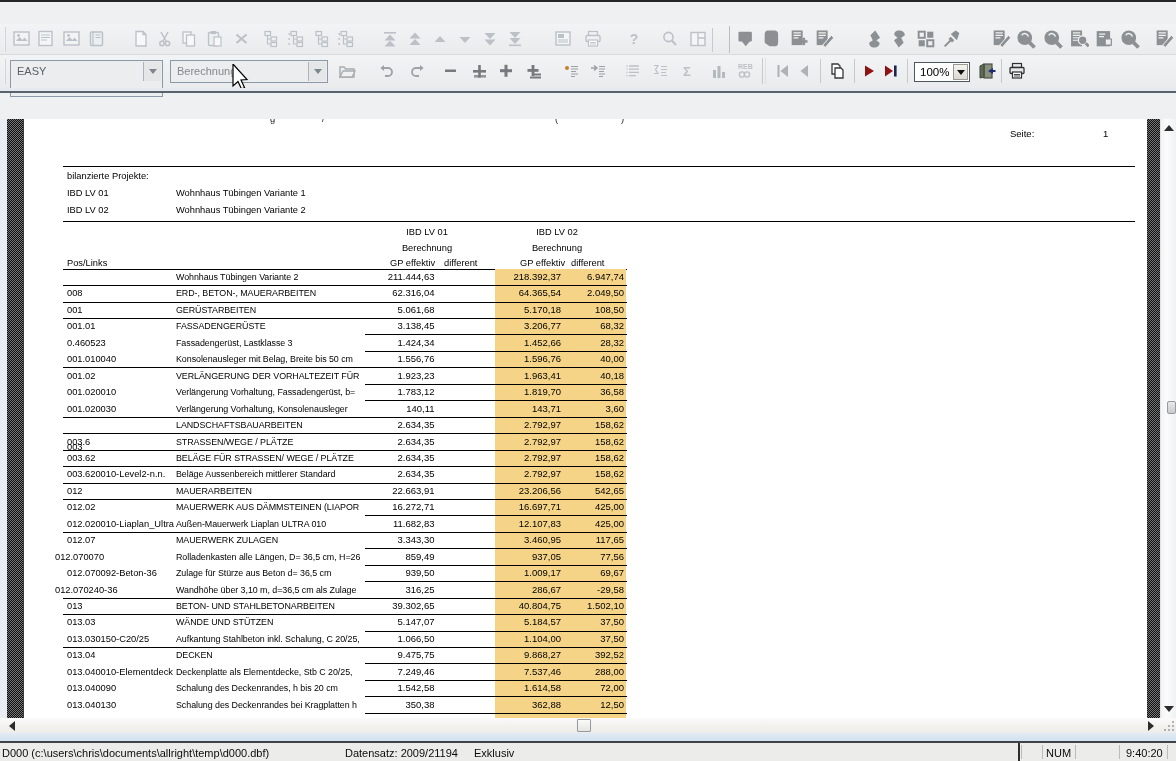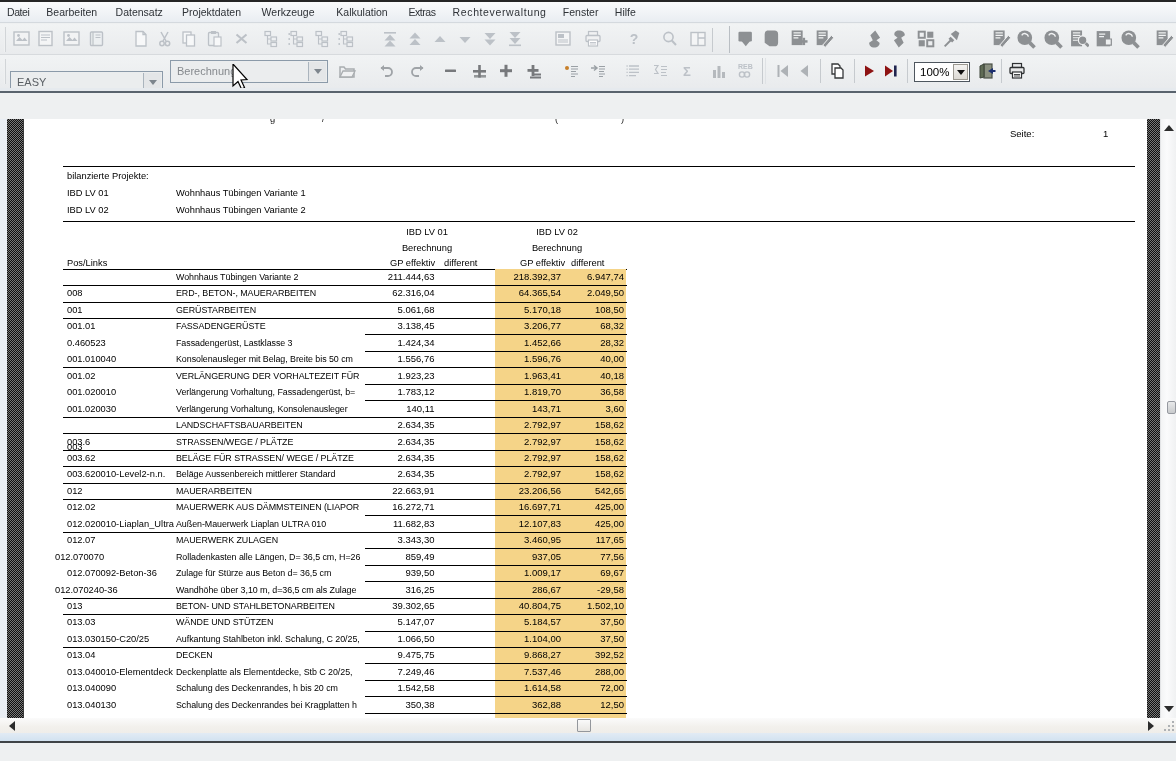"Datei" div.abs { html: <div> <span>Datei</span> <span>Bearbeiten</span> <span>Datensatz</span> <span>Projektdaten</span> <span>Werkzeuge</span> <span>Kalkulation</span> <span>Extras</span> <span>Rechteverwaltung</span> <span>Fenster</span> <span>Hilfe</span> </div> -> none }
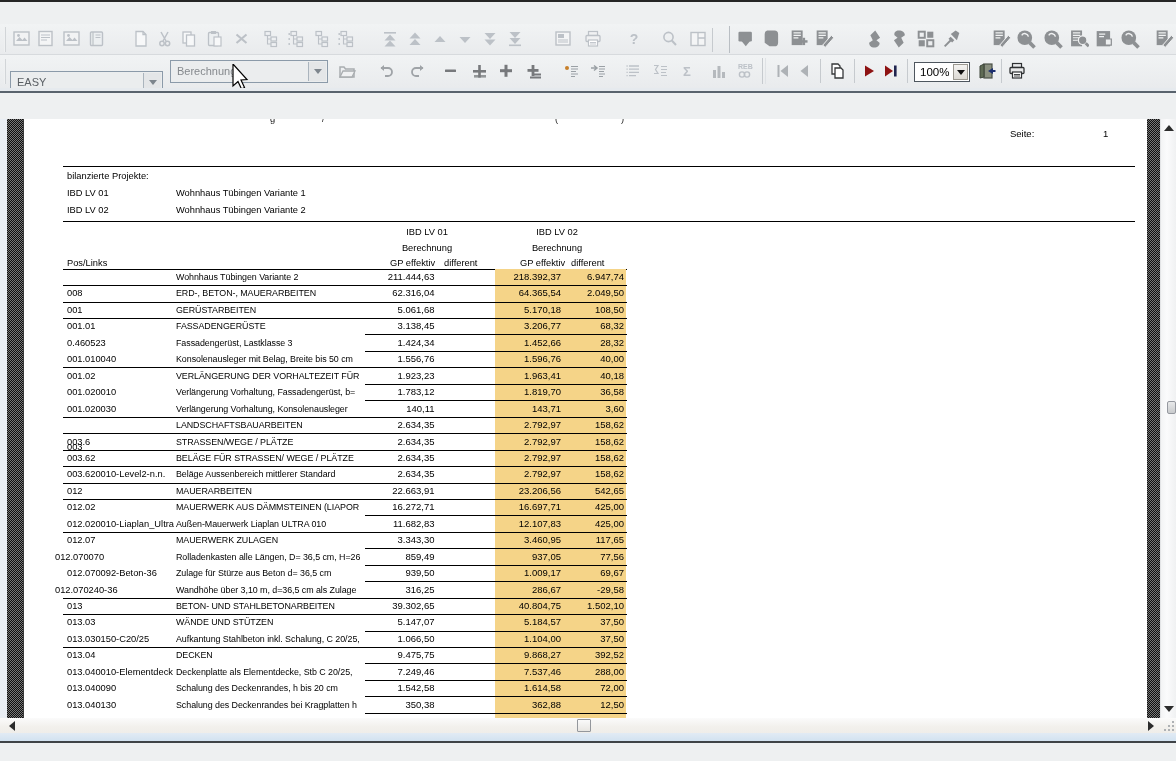"EASY" div { height: 18px -> 37px; top: 16px -> 5px }
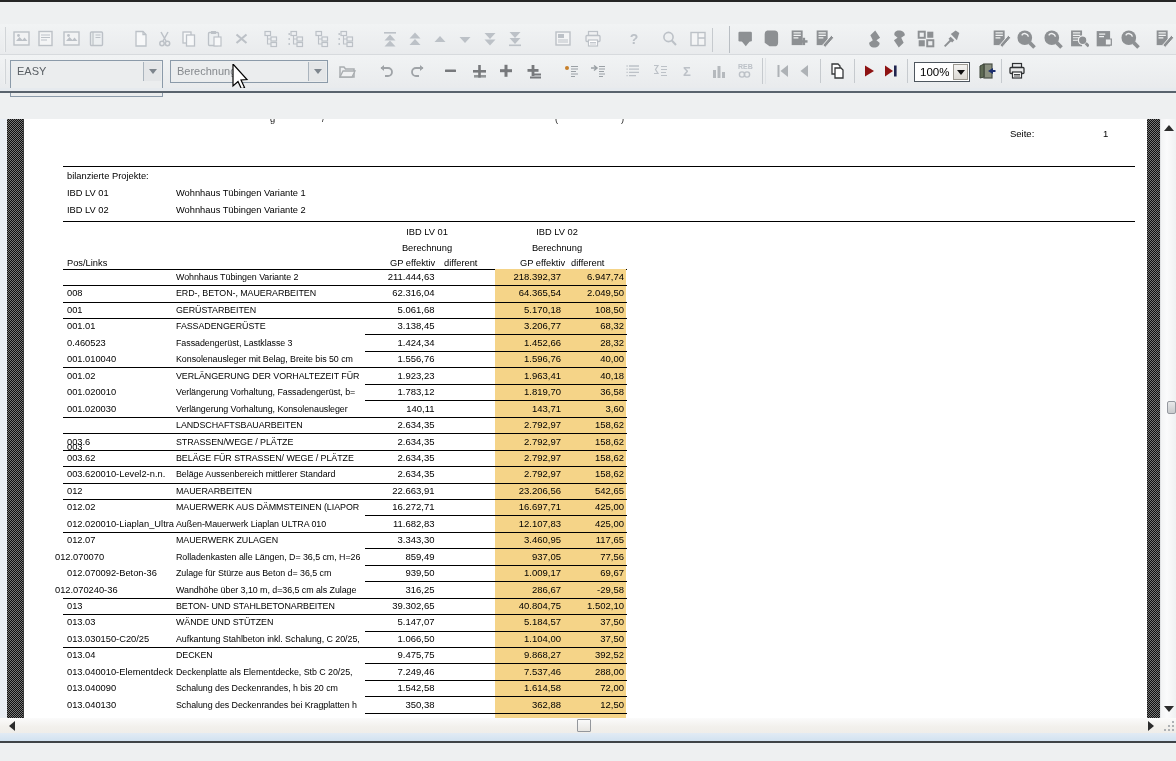"D000" div.abs { html: none -> <div> <span>D000 (c:\users\chris\documents\allright\temp\d000.dbf)</span> <span>Datensatz: 2009/21194</span> <span>Exklusiv</span> <div></div> <div></div> <div></div> <div></div> <div></div> <div></div> <span>NUM</span> <span>9:40:20</span> </div> }
